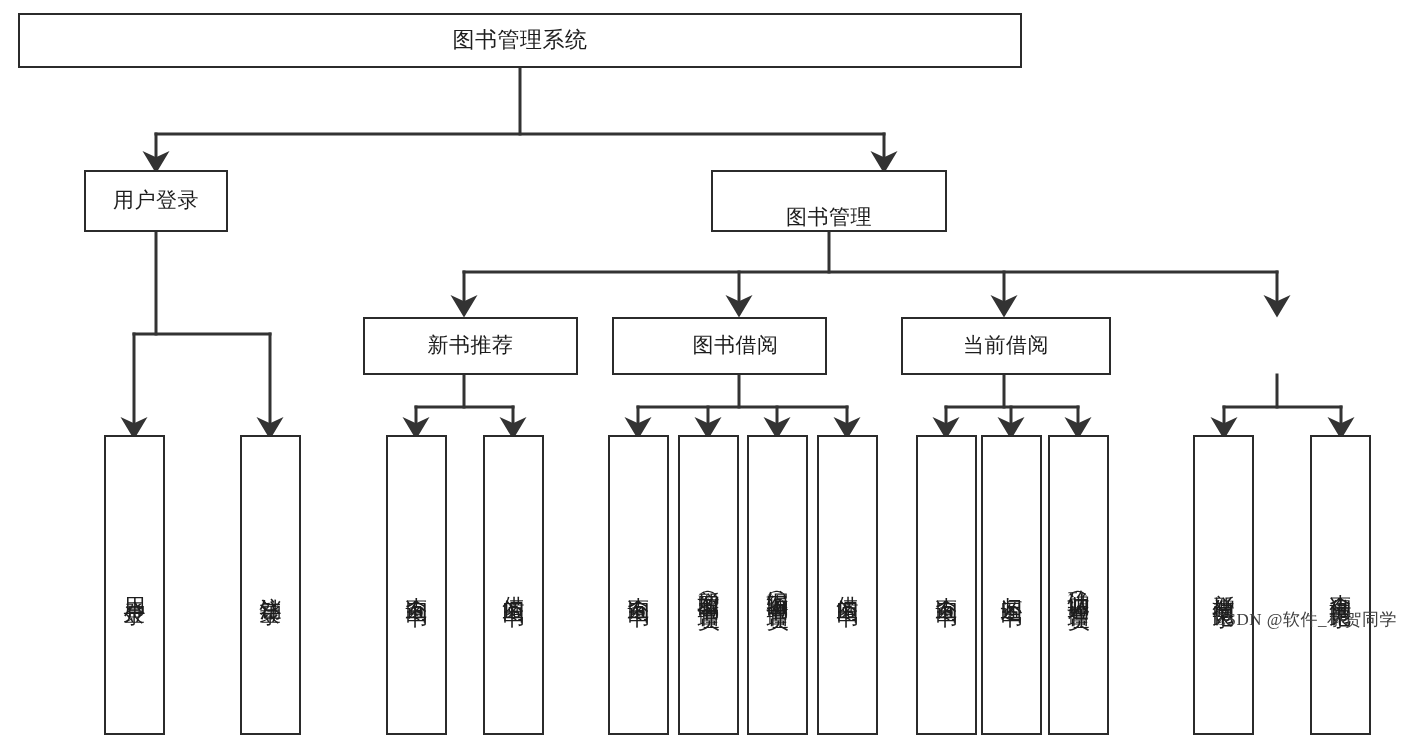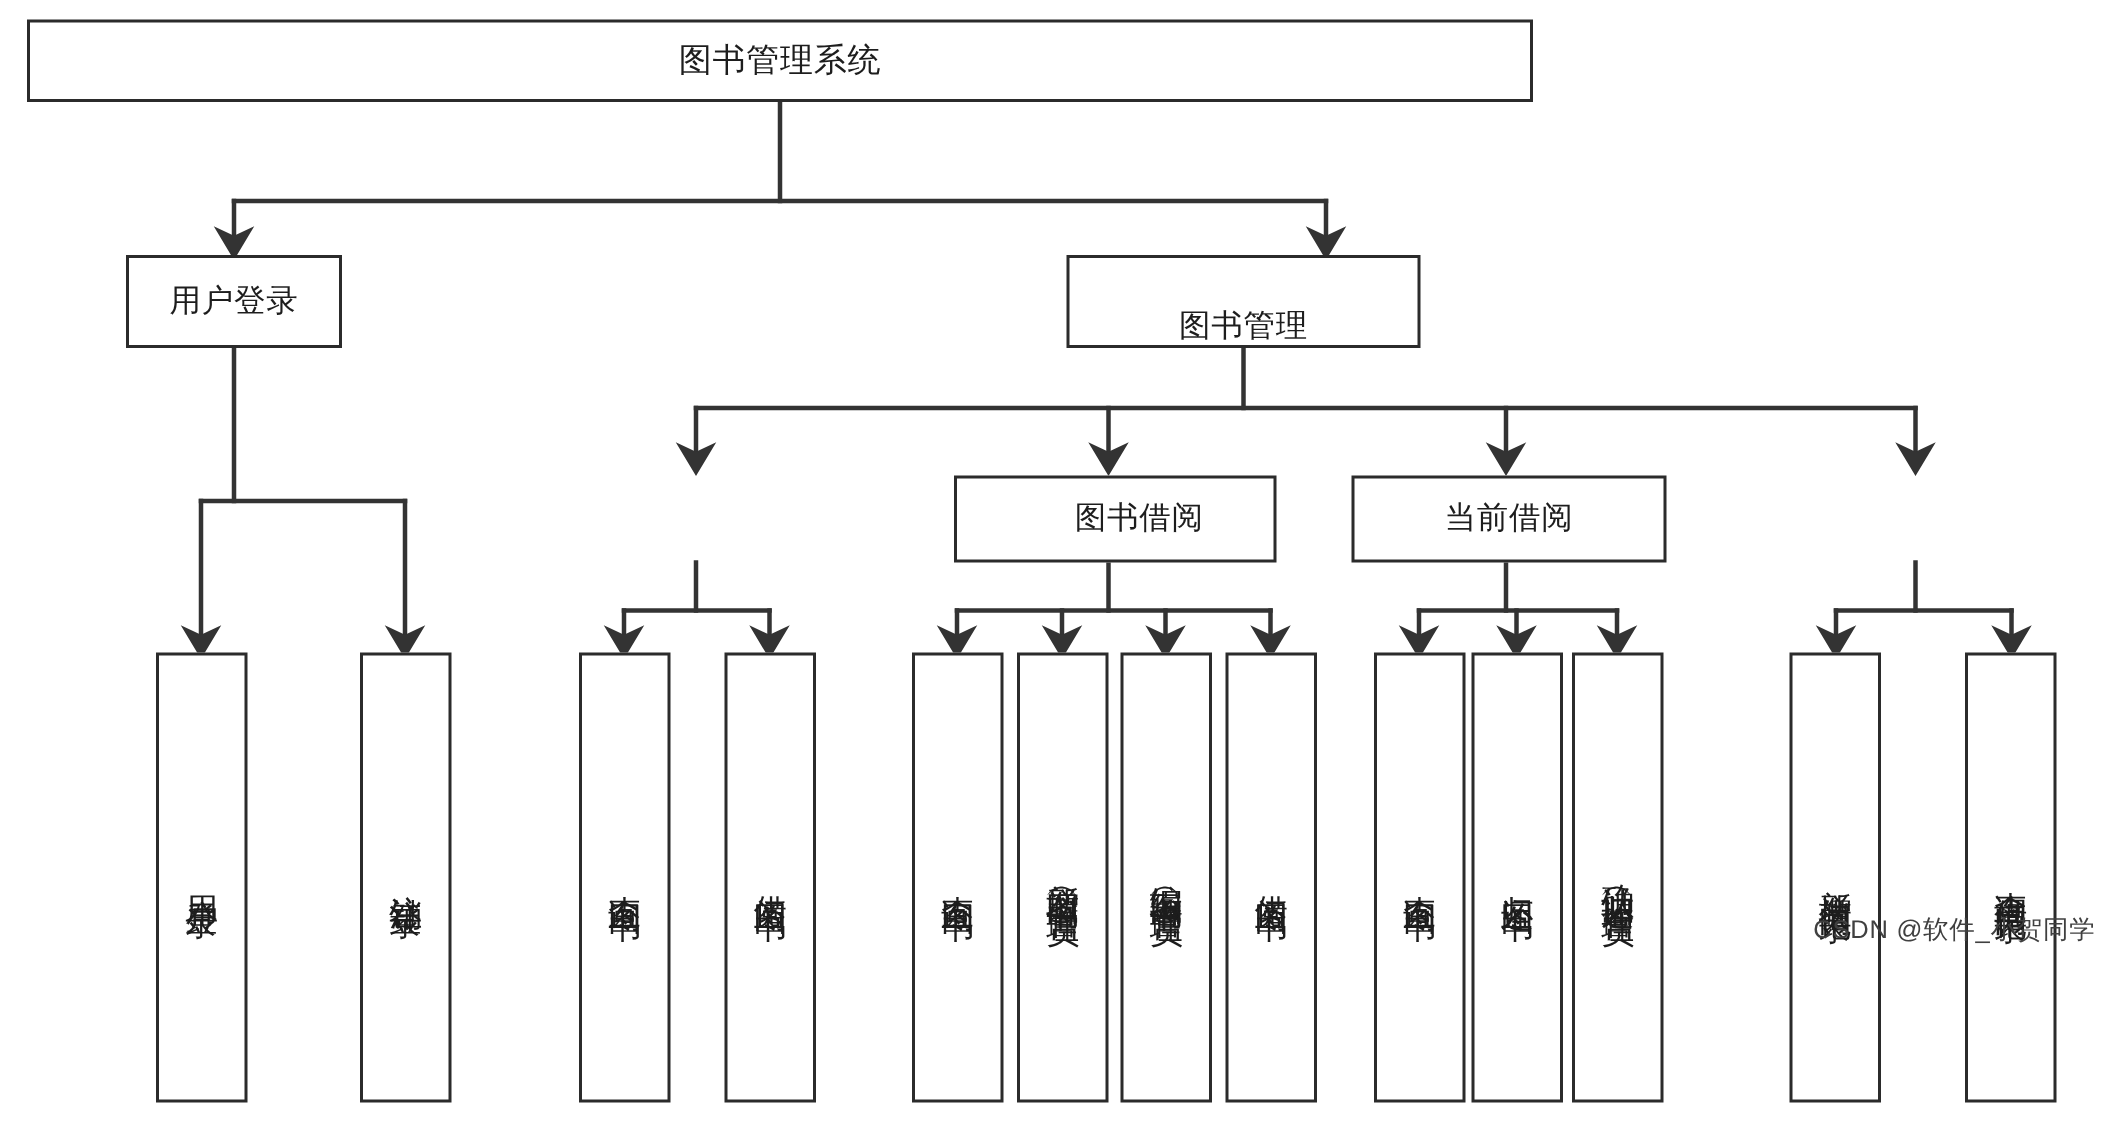"图书管理系统" #diagram-root { font-family: none -> Liberation Serif, serif }
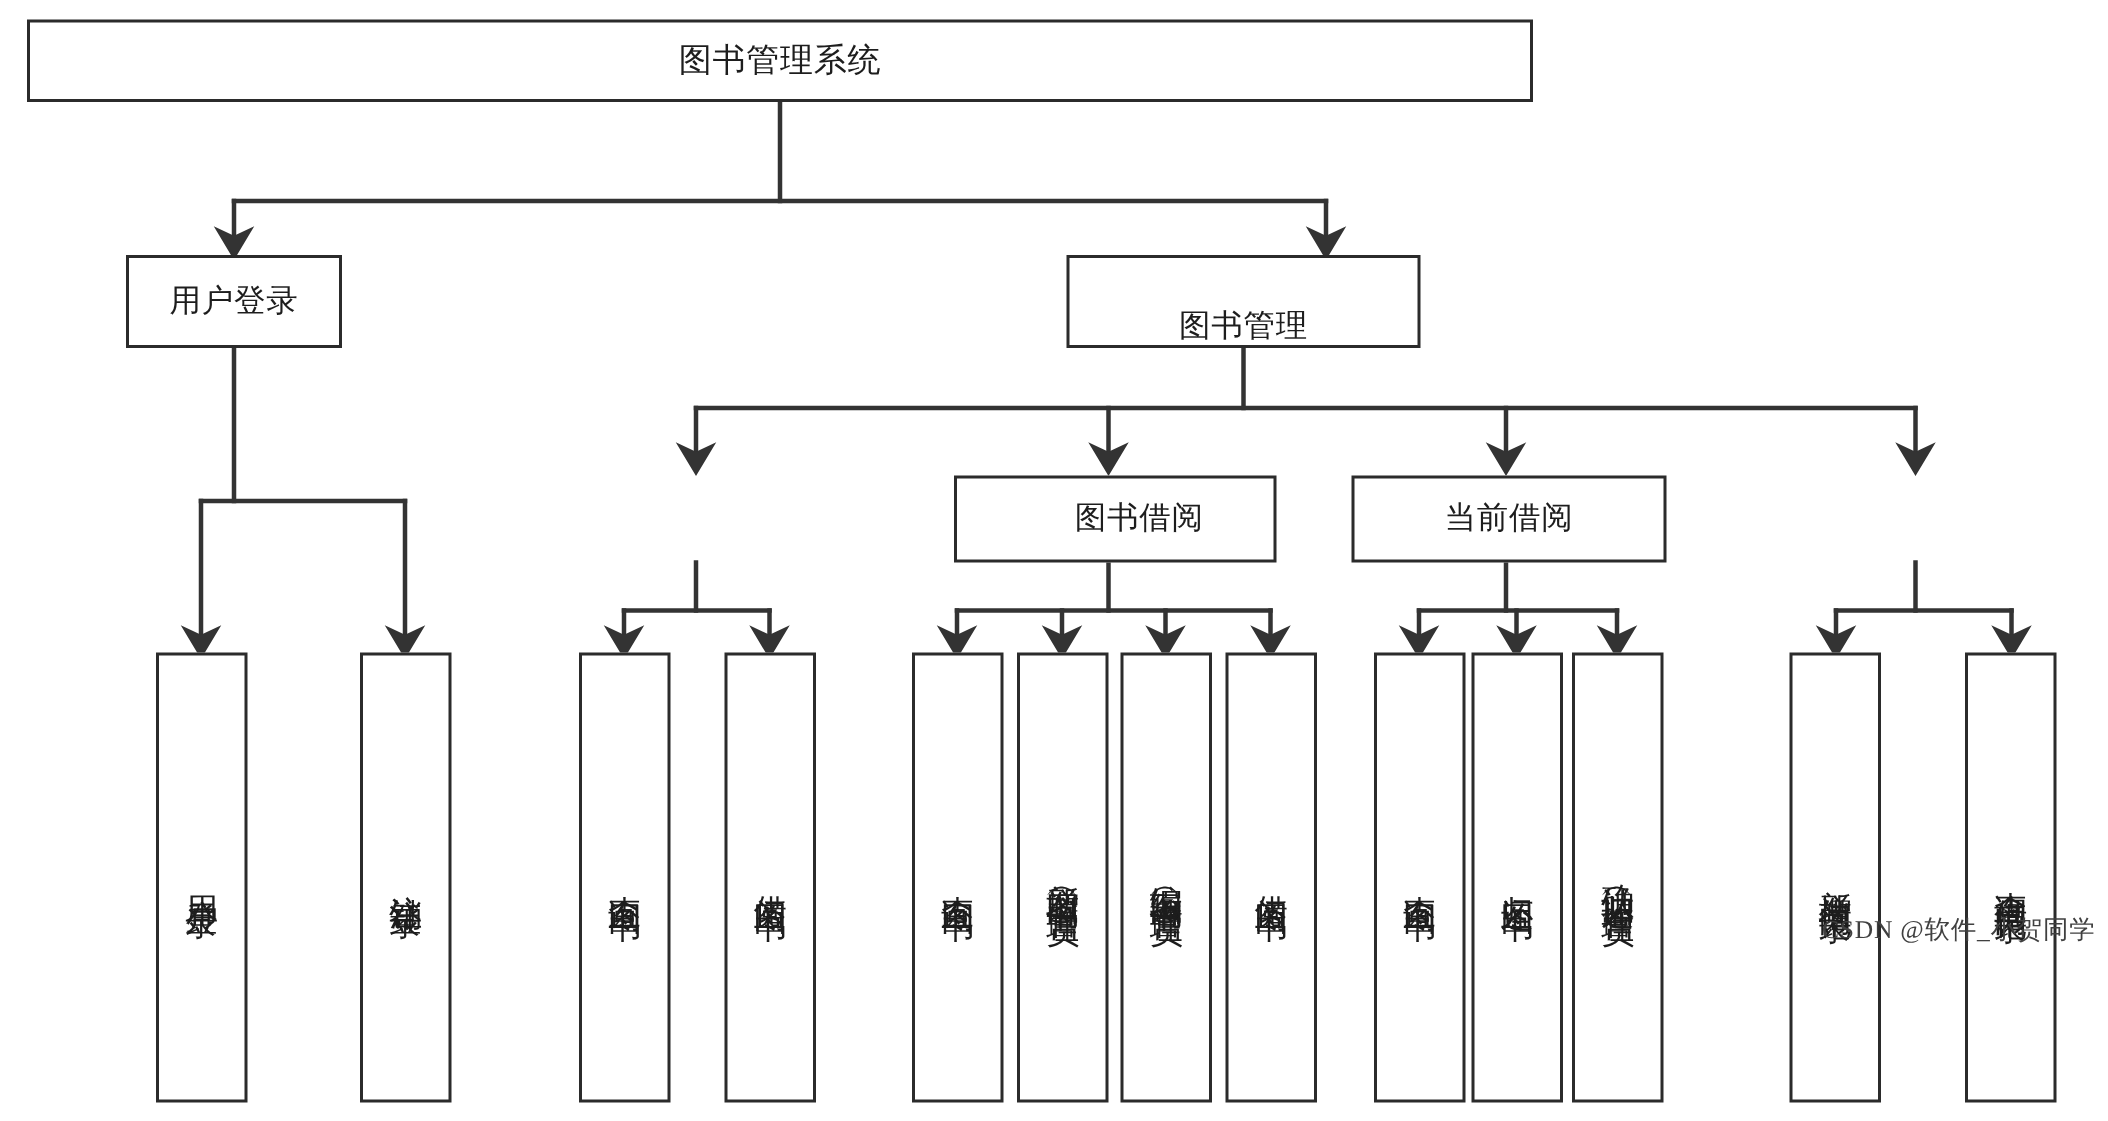"新书推荐" div.node { html: none -> <div> <span>新书推荐</span> </div> }
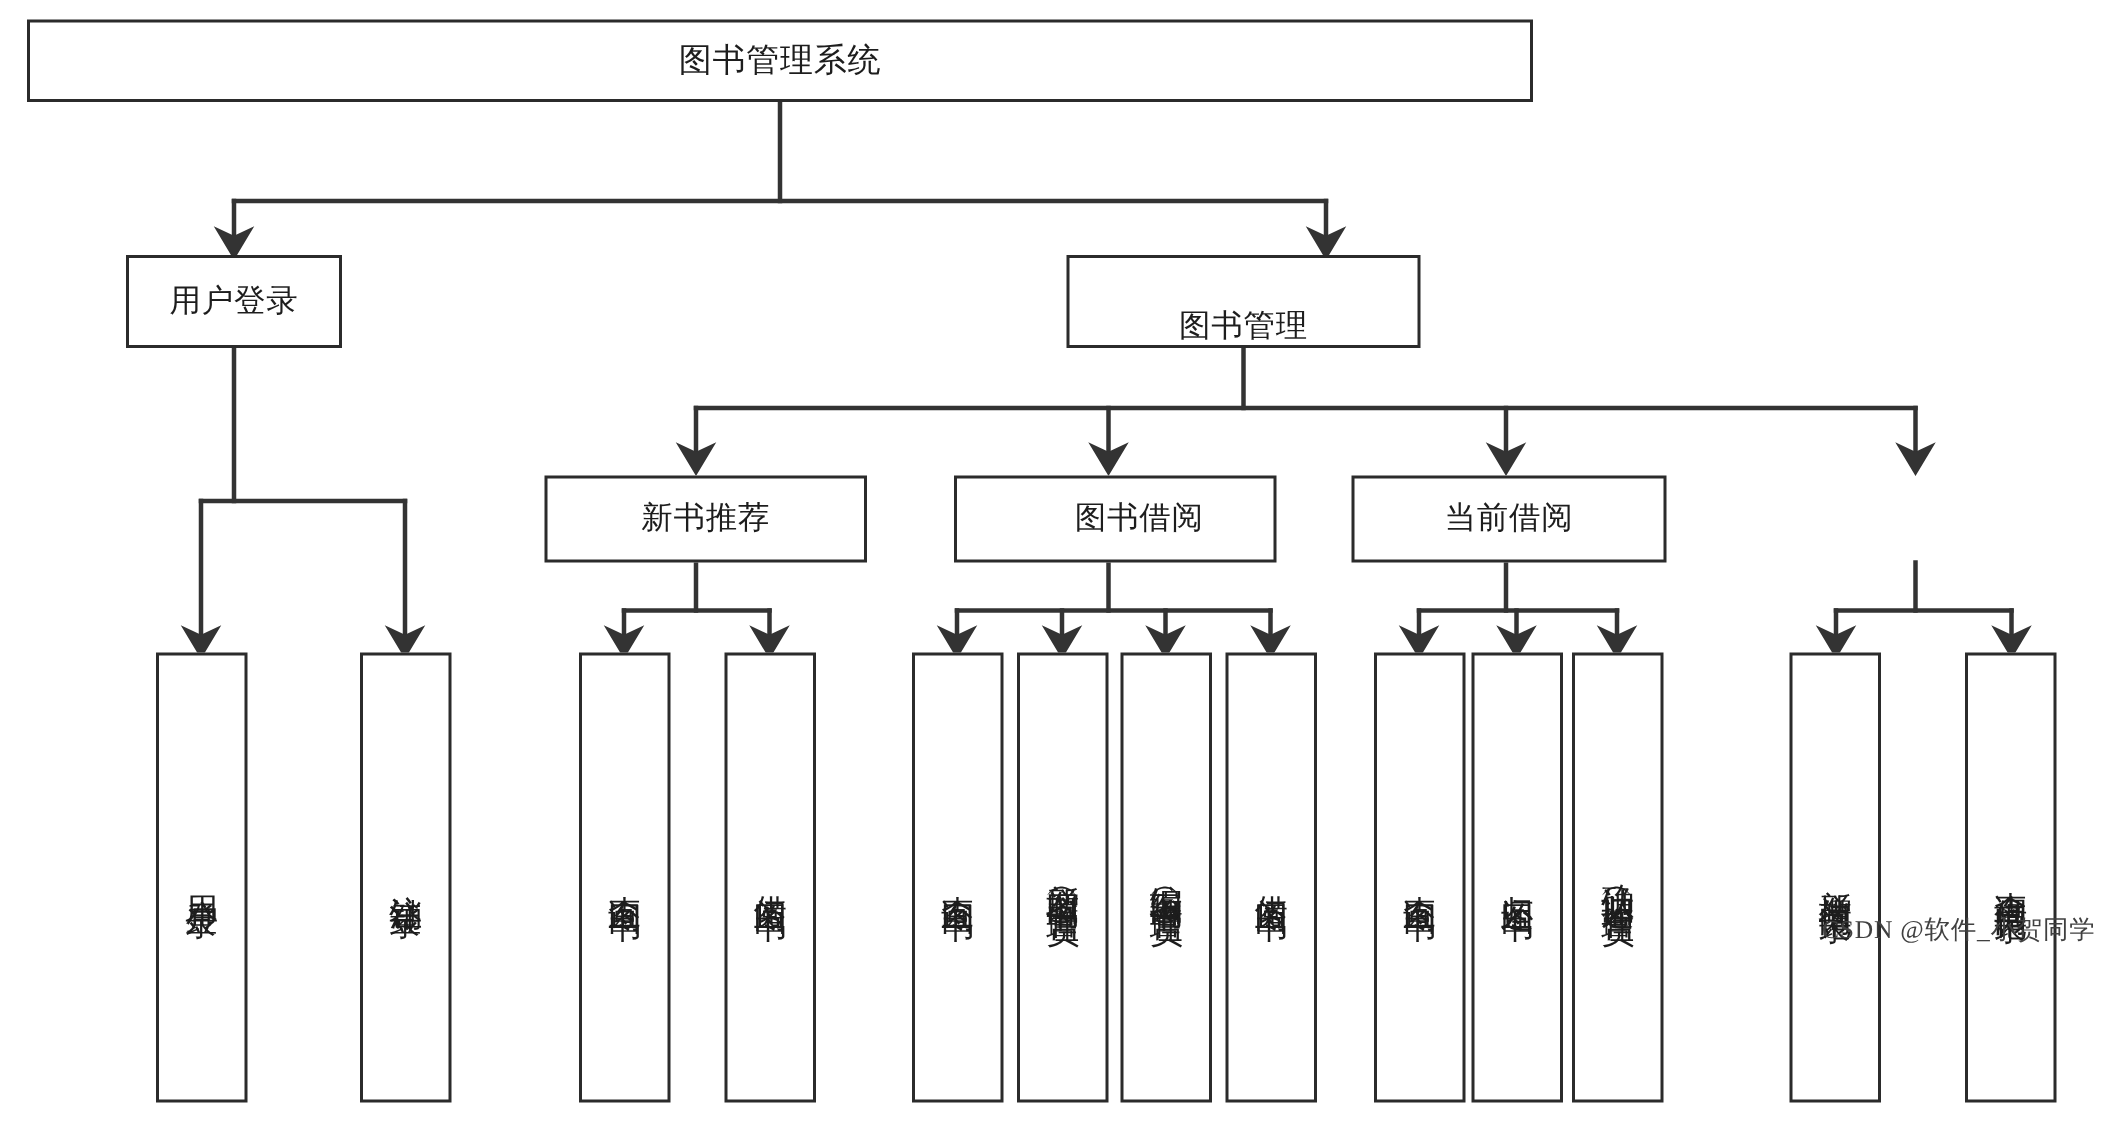"图书借阅" div.node { left: 636px -> 612px }
